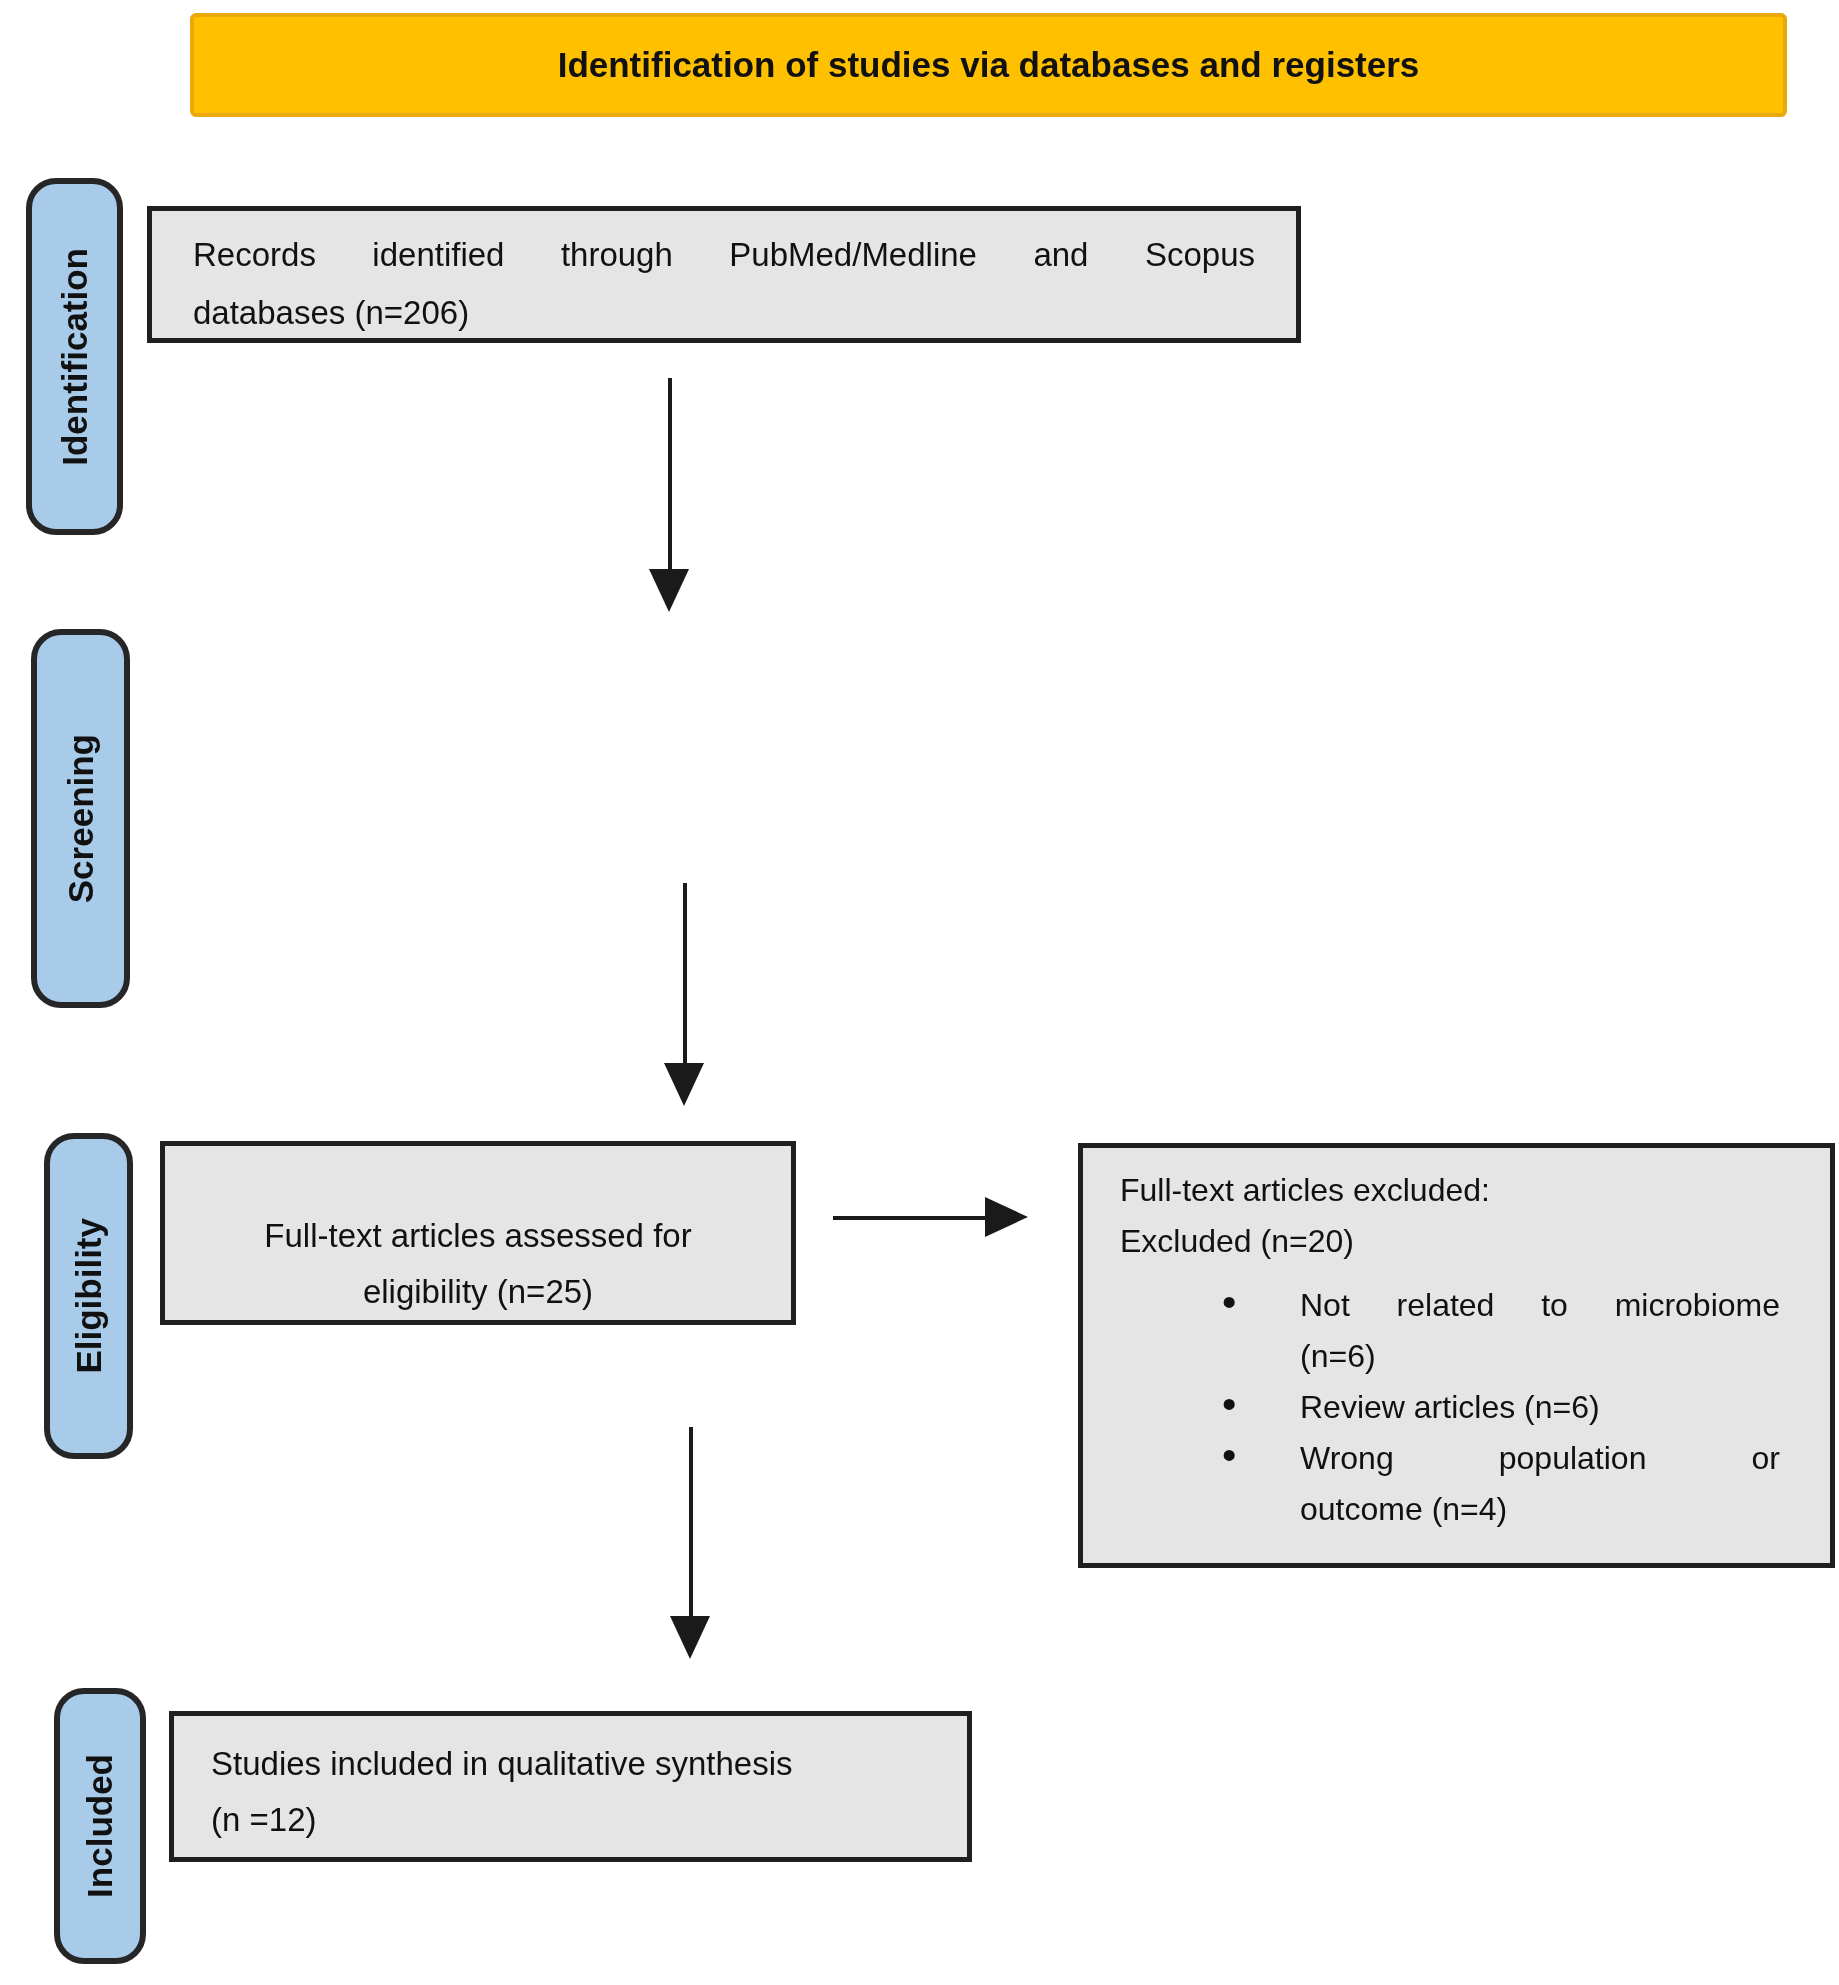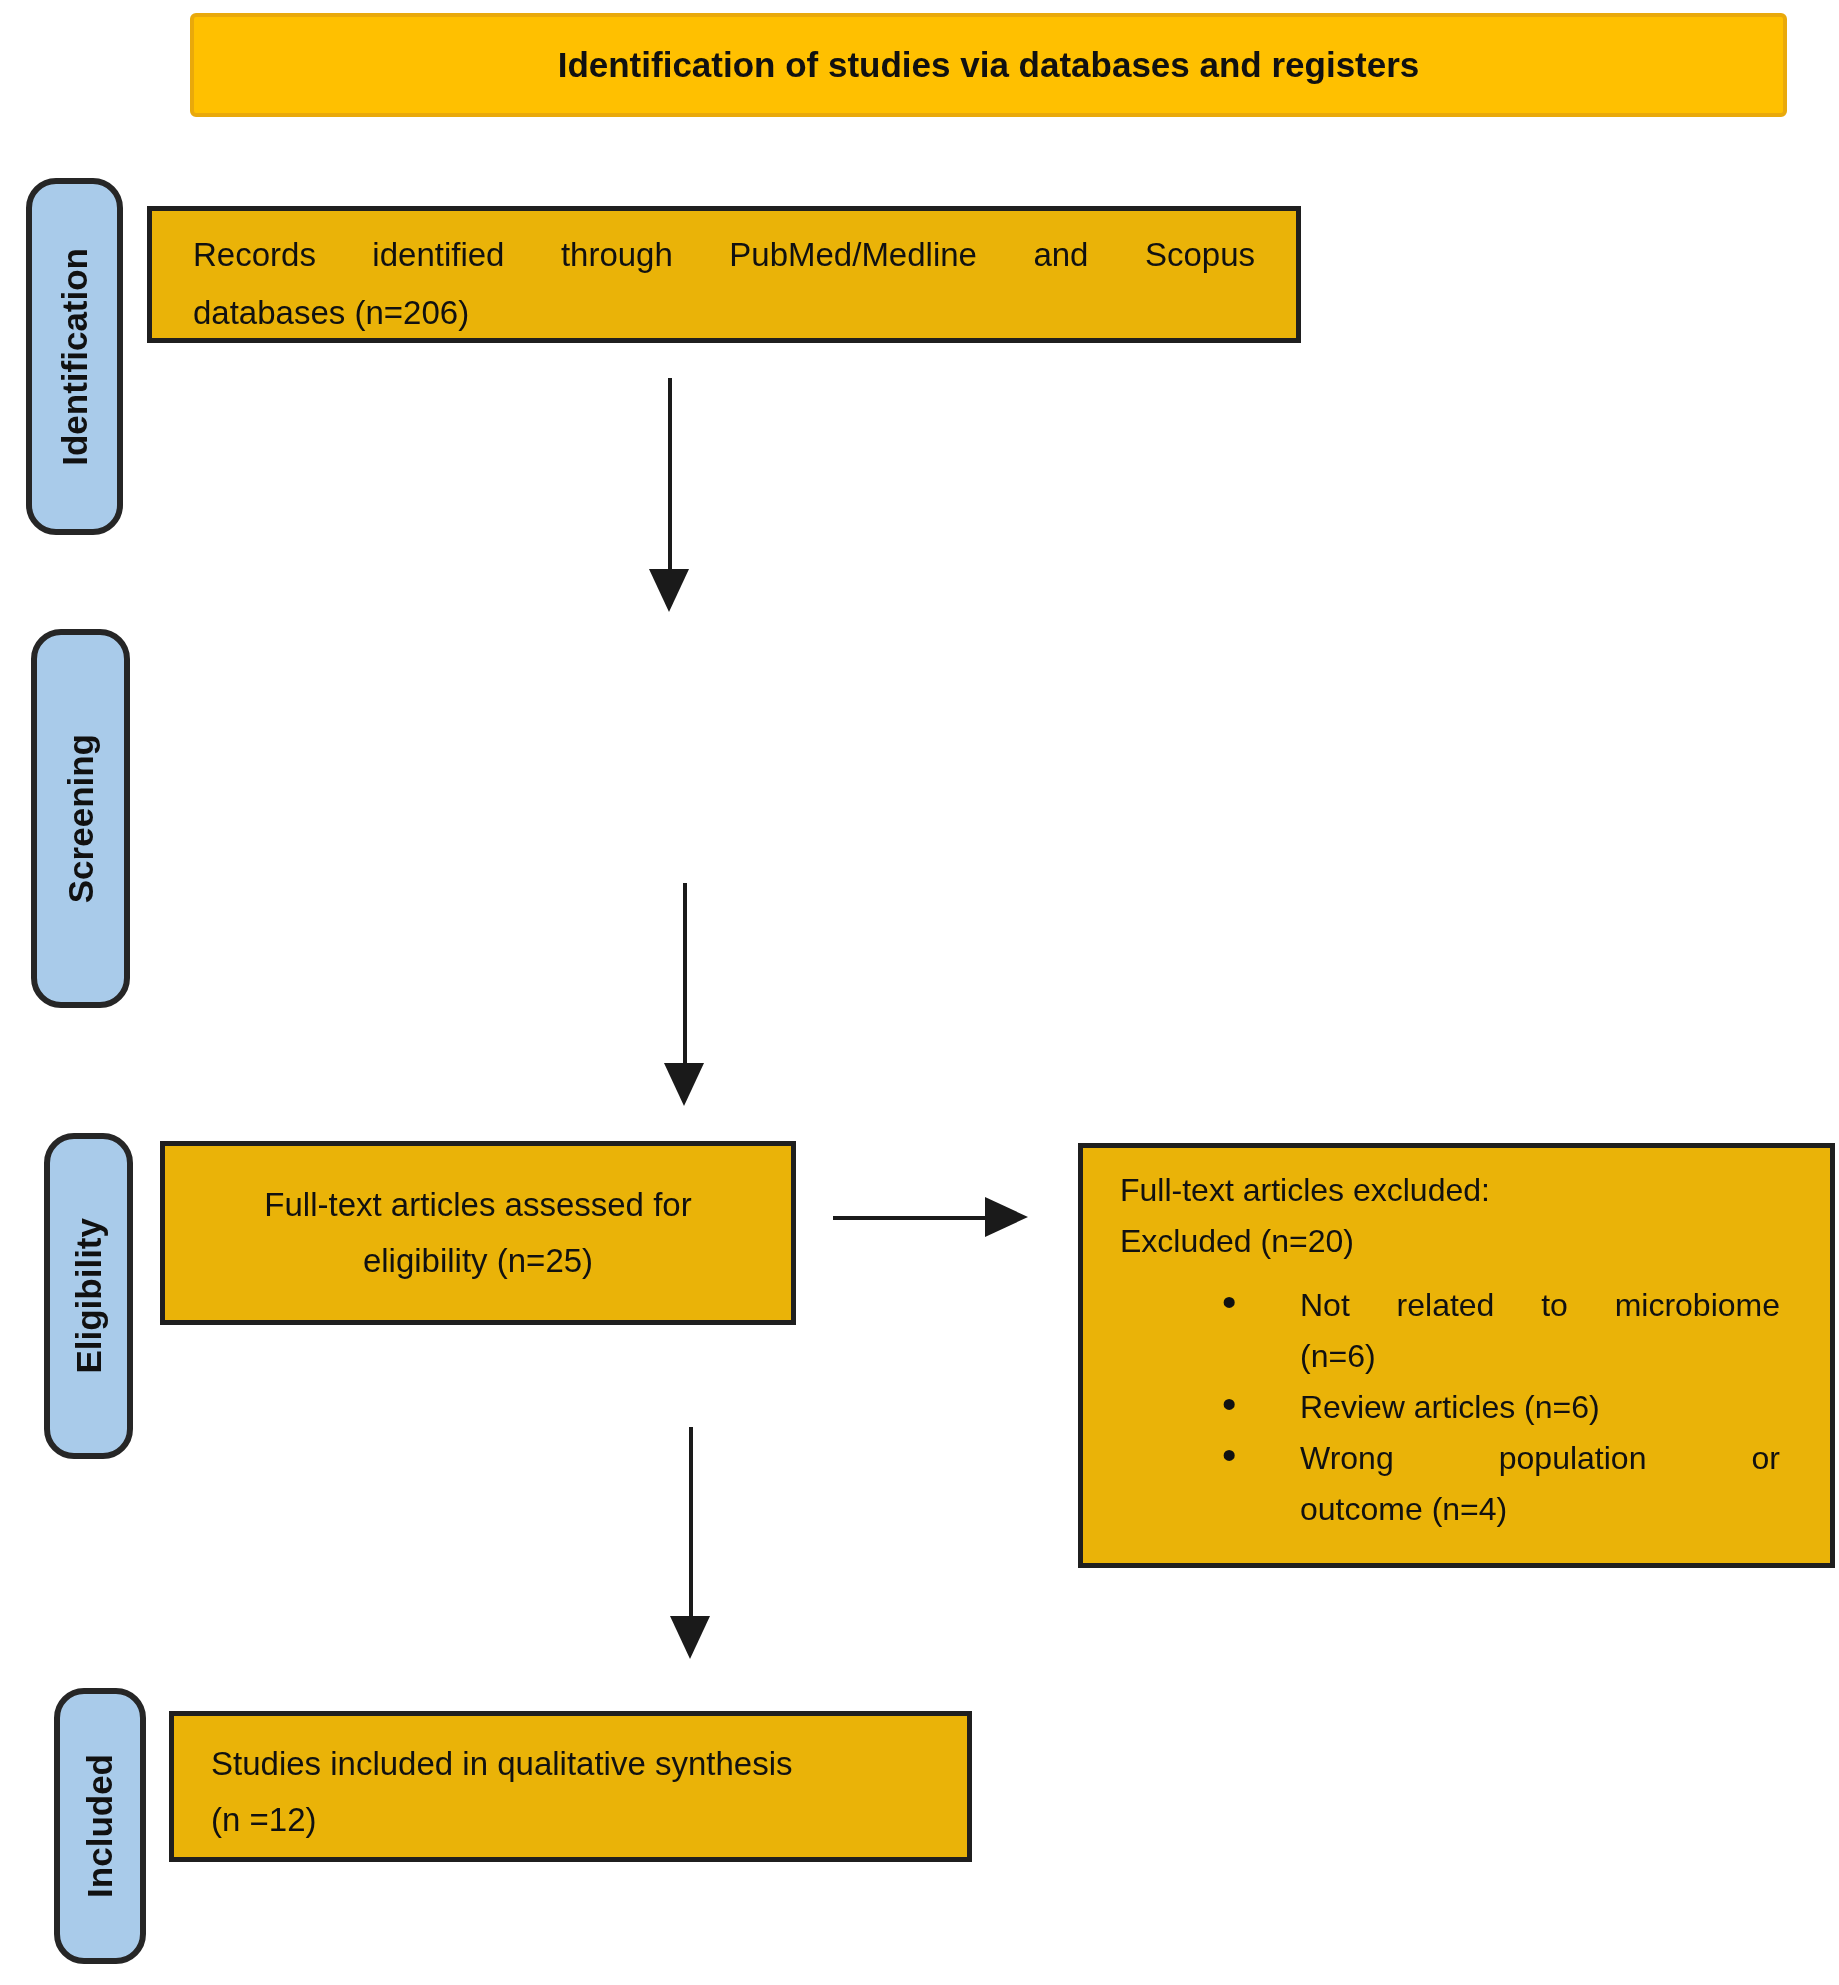"Records identified through" .flowbox { background: #eab308 -> #e5e5e5 }
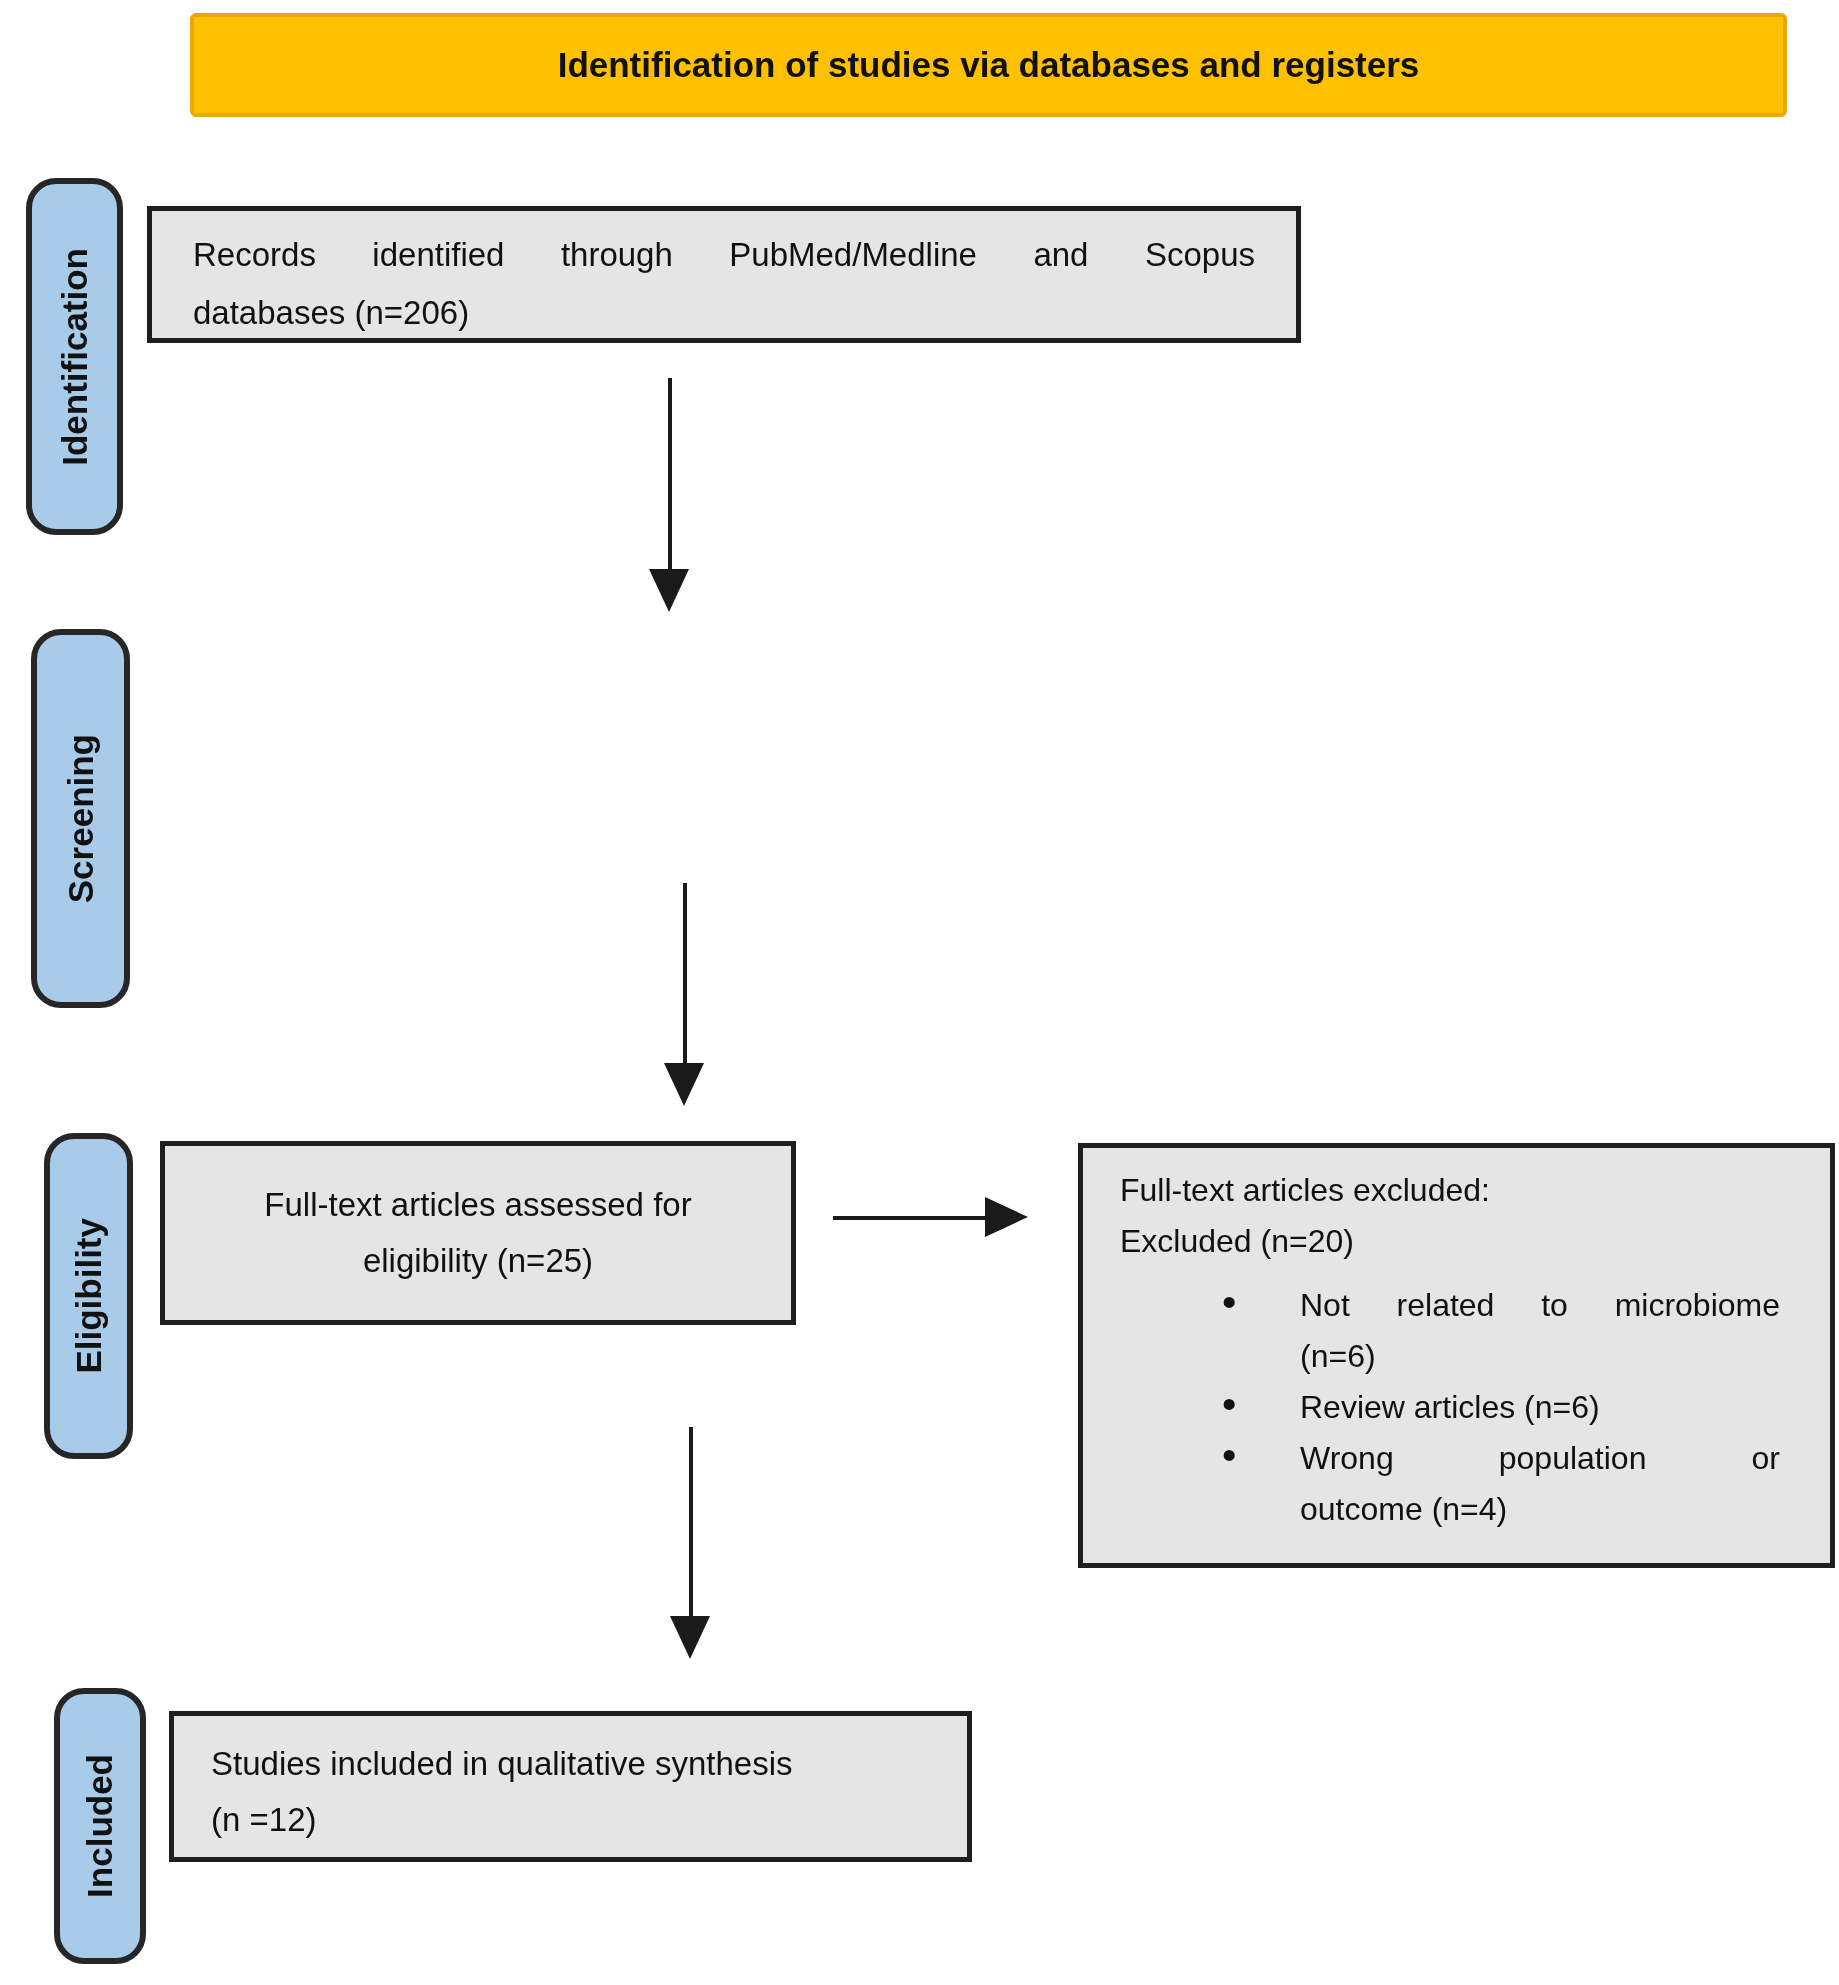"Full-text articles assessed for" #box-eligibility { align-items: center -> flex-end }
